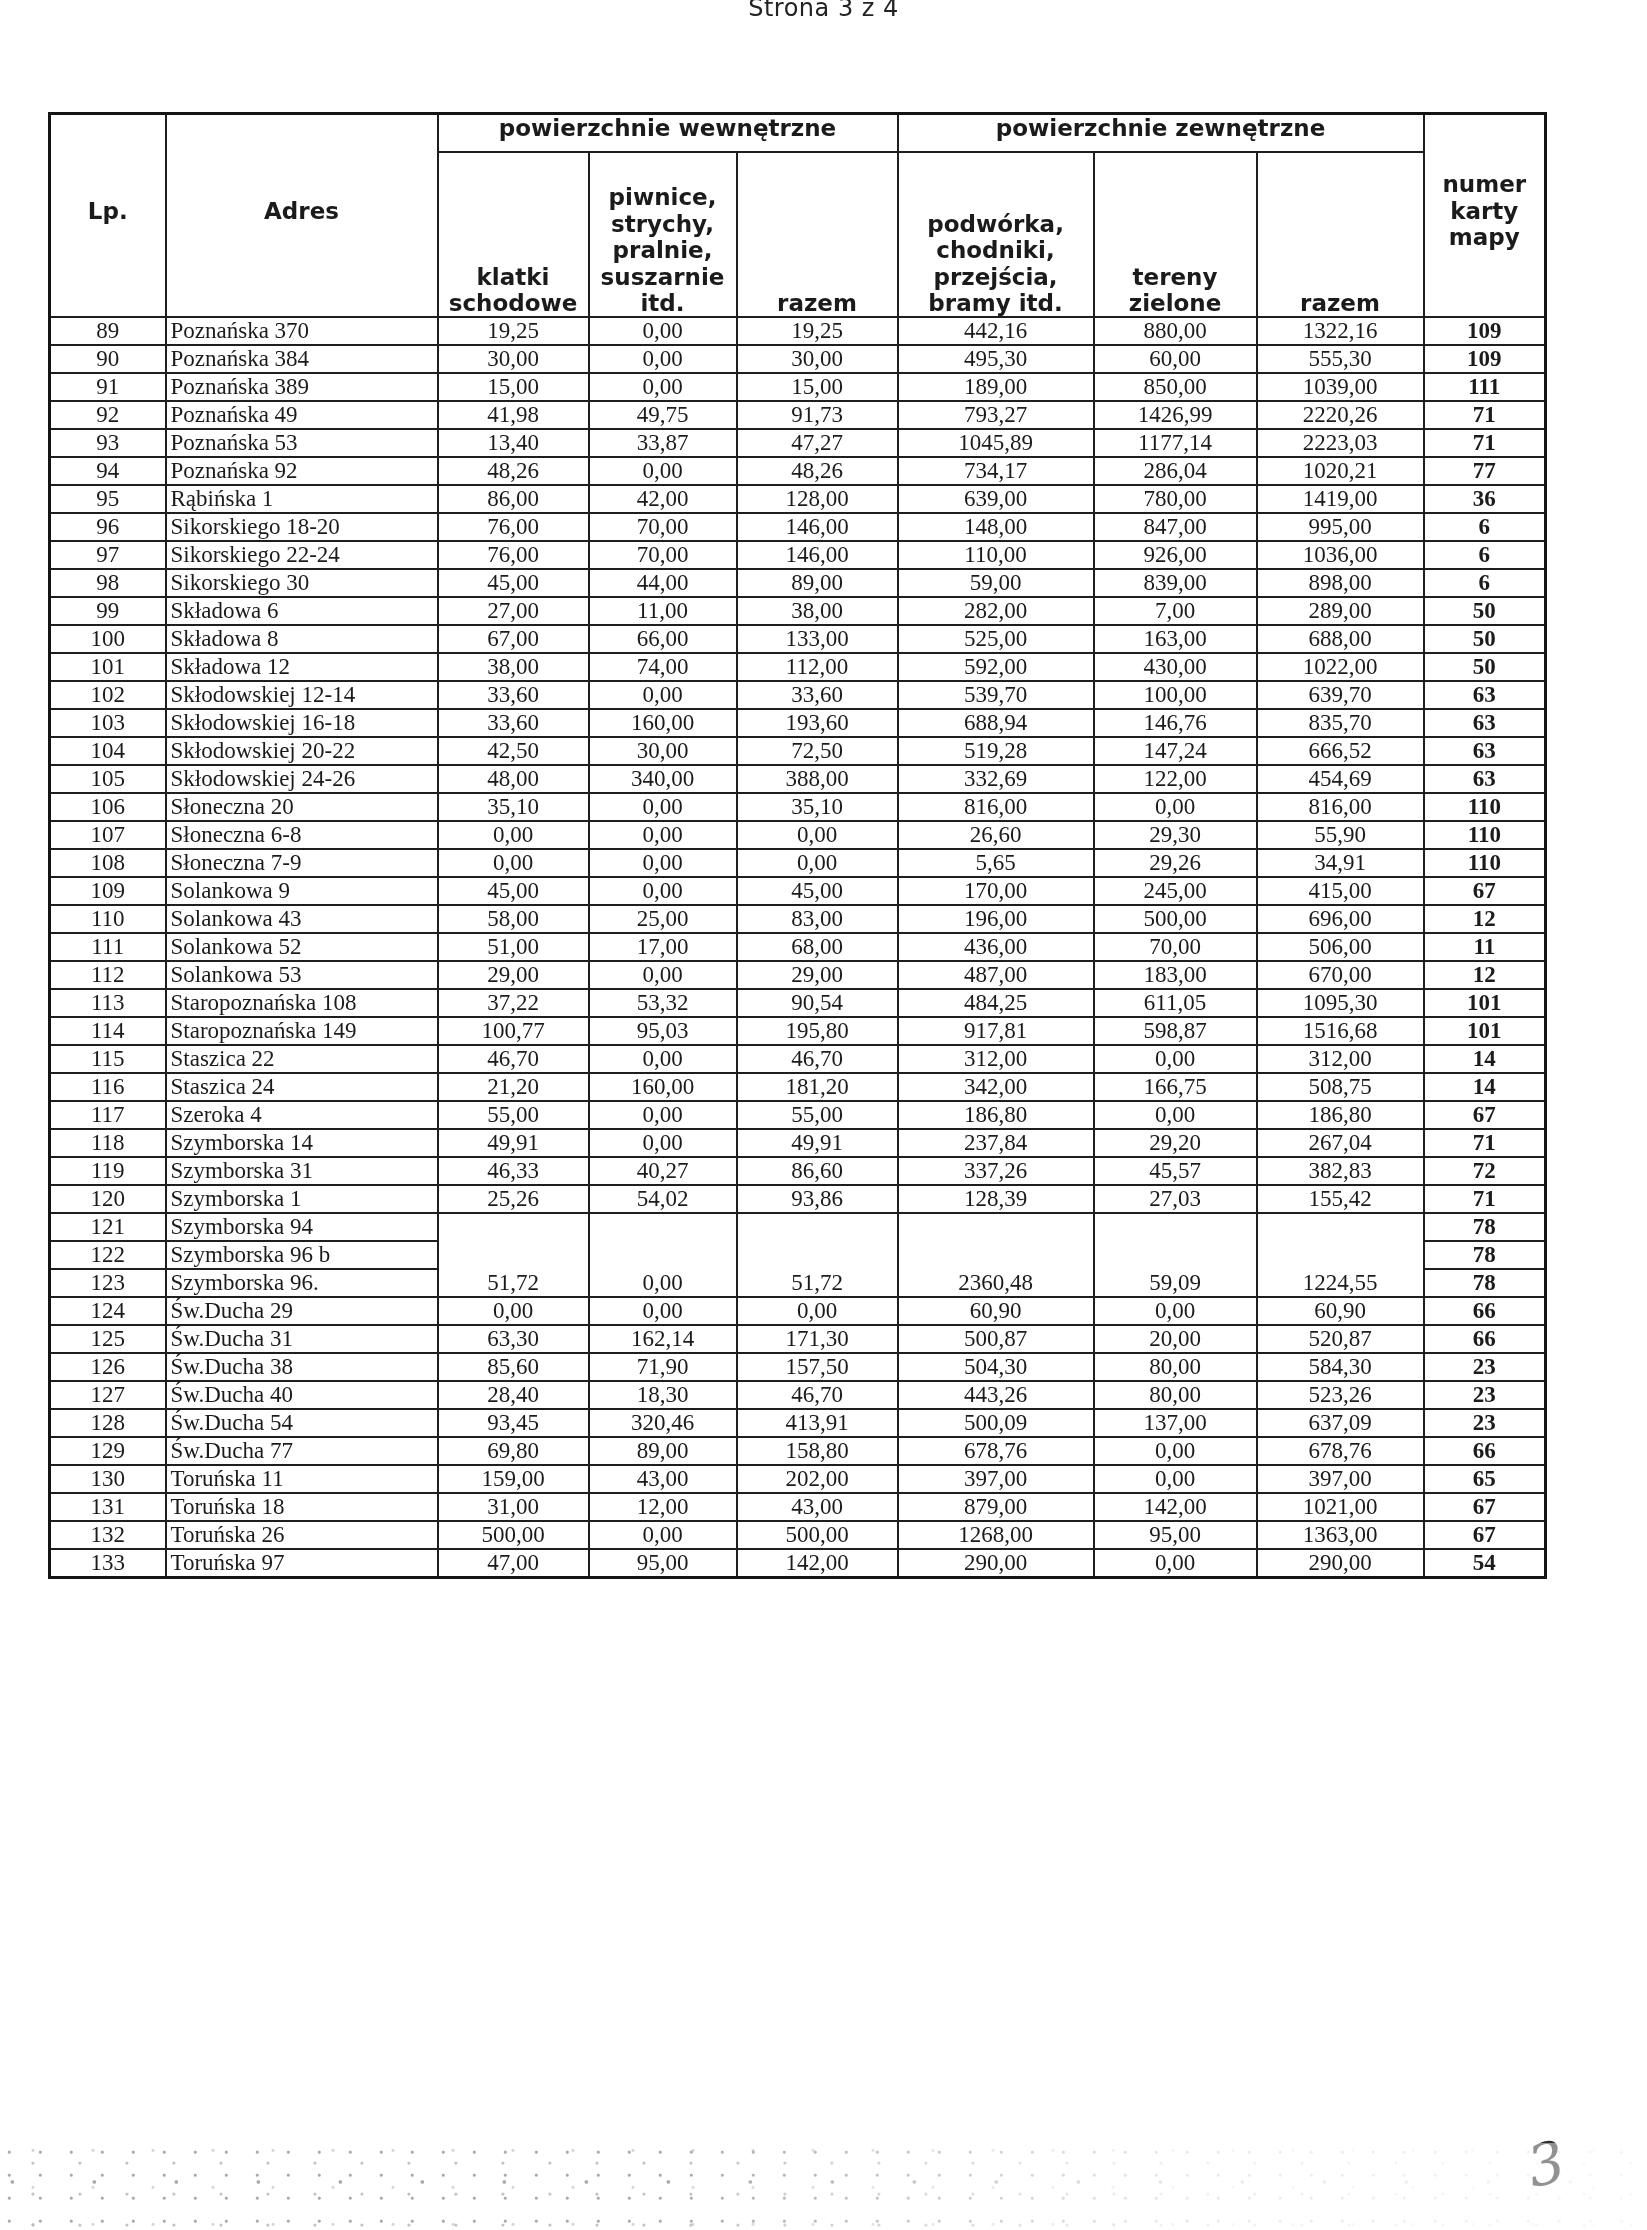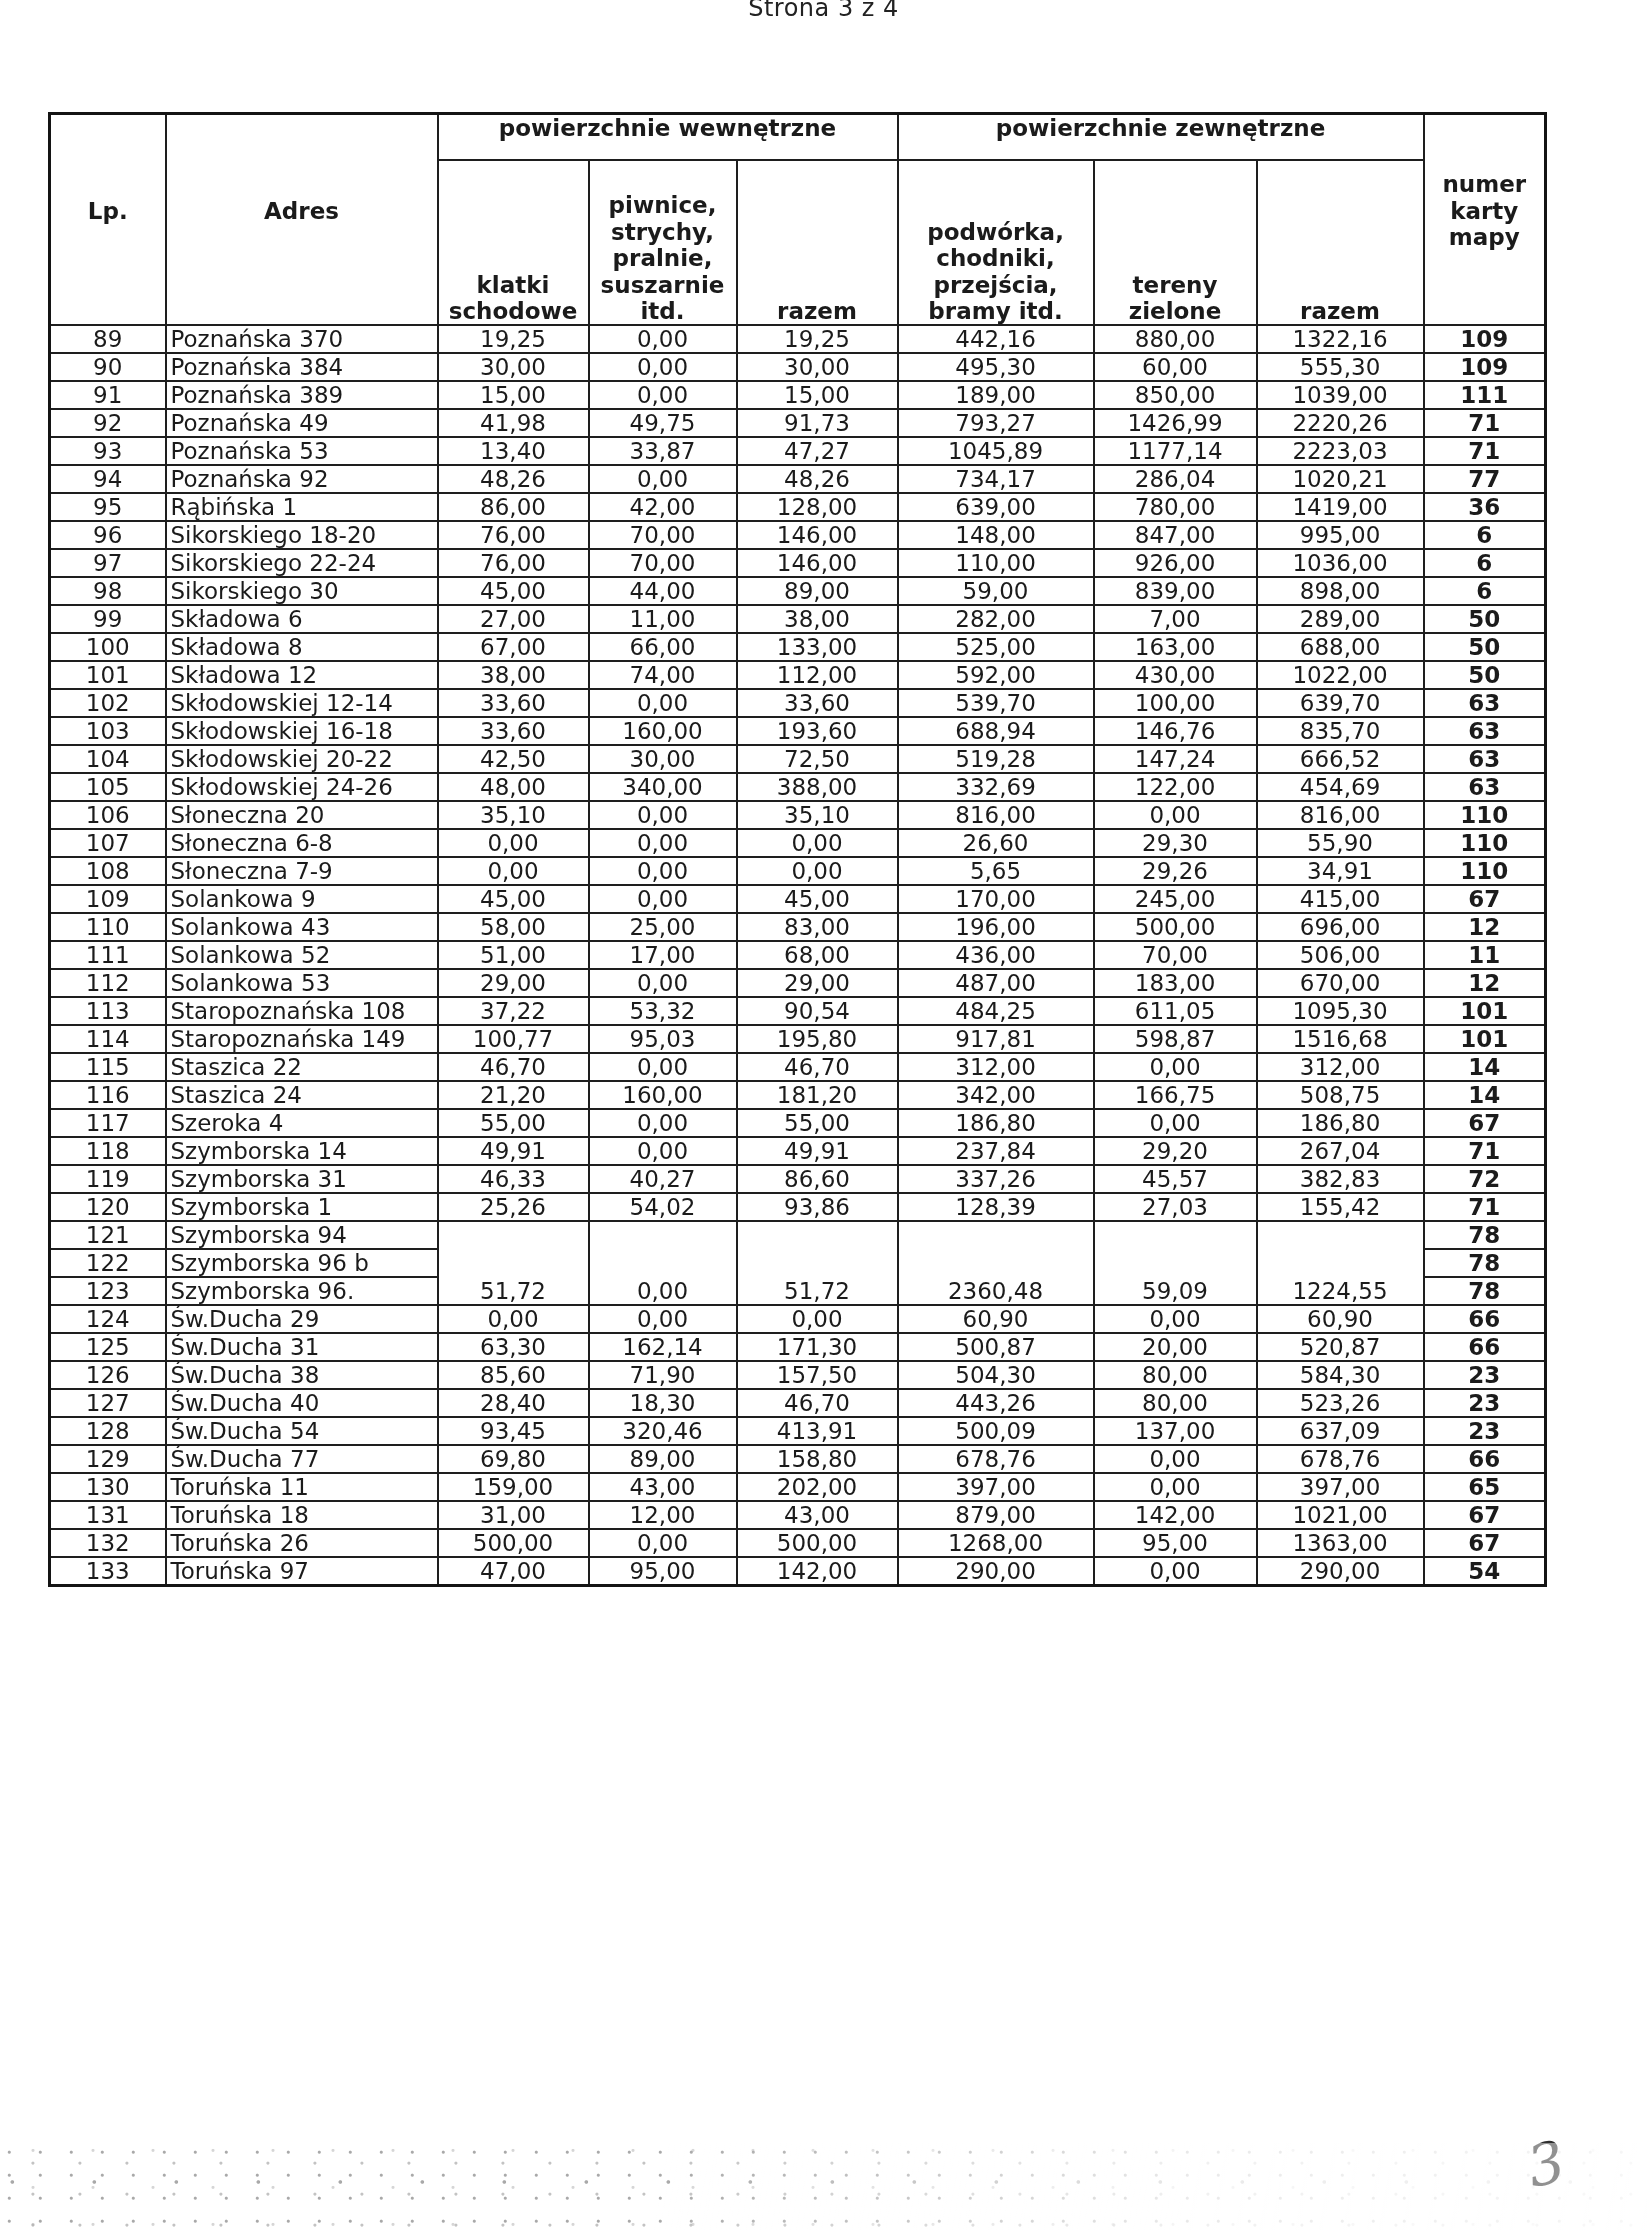"powierzchnie wewnętrzne" tr.h1 th { padding-bottom: 18px -> 10px }
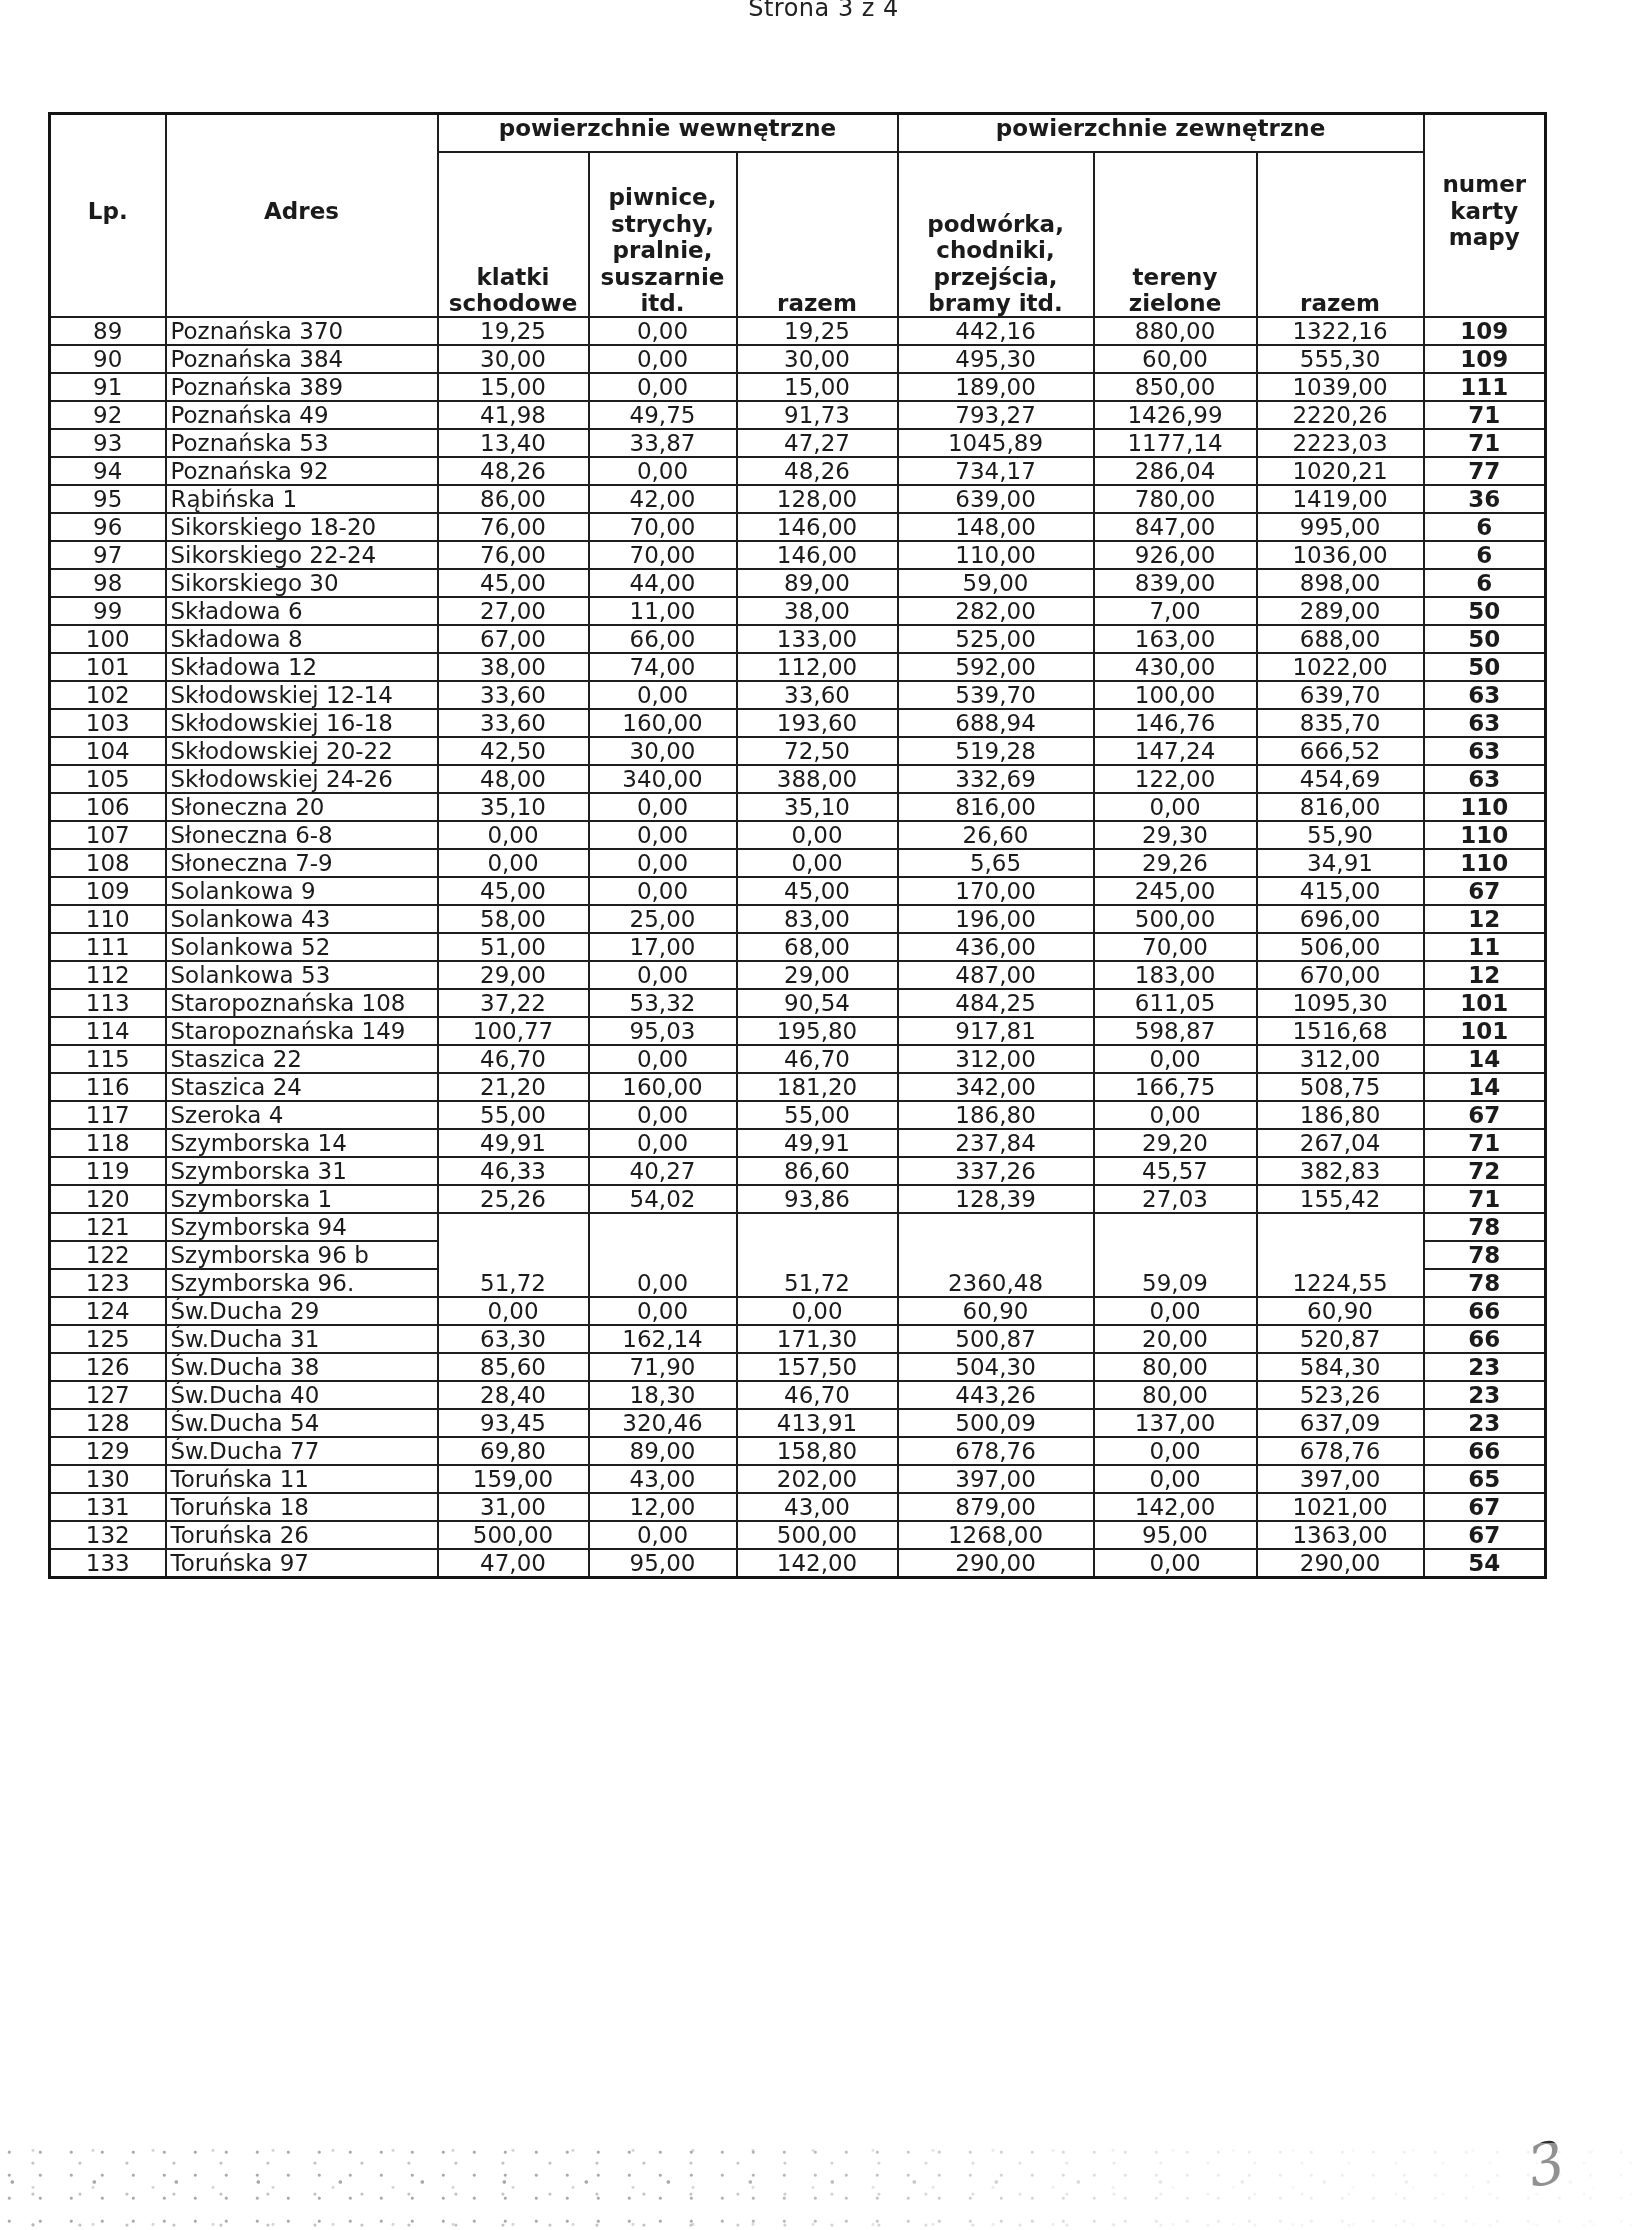"89" tbody tr { font-family: none -> Liberation Serif, serif }
